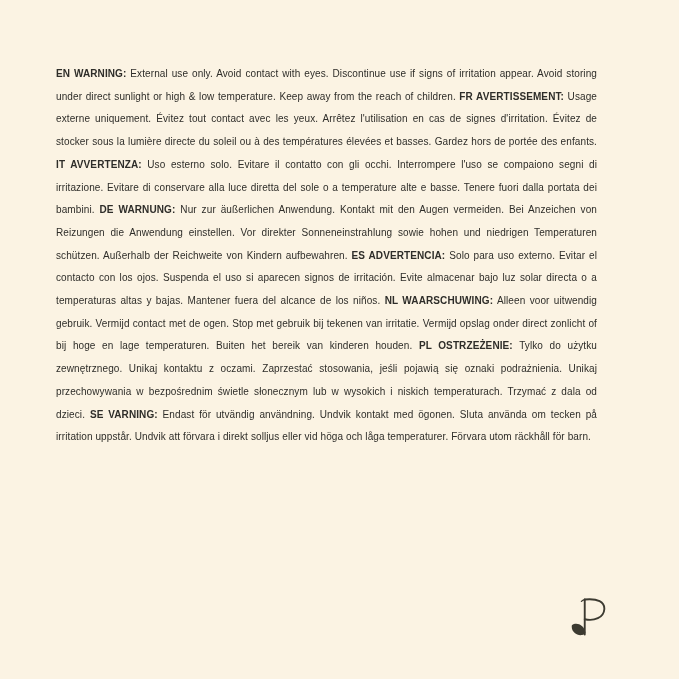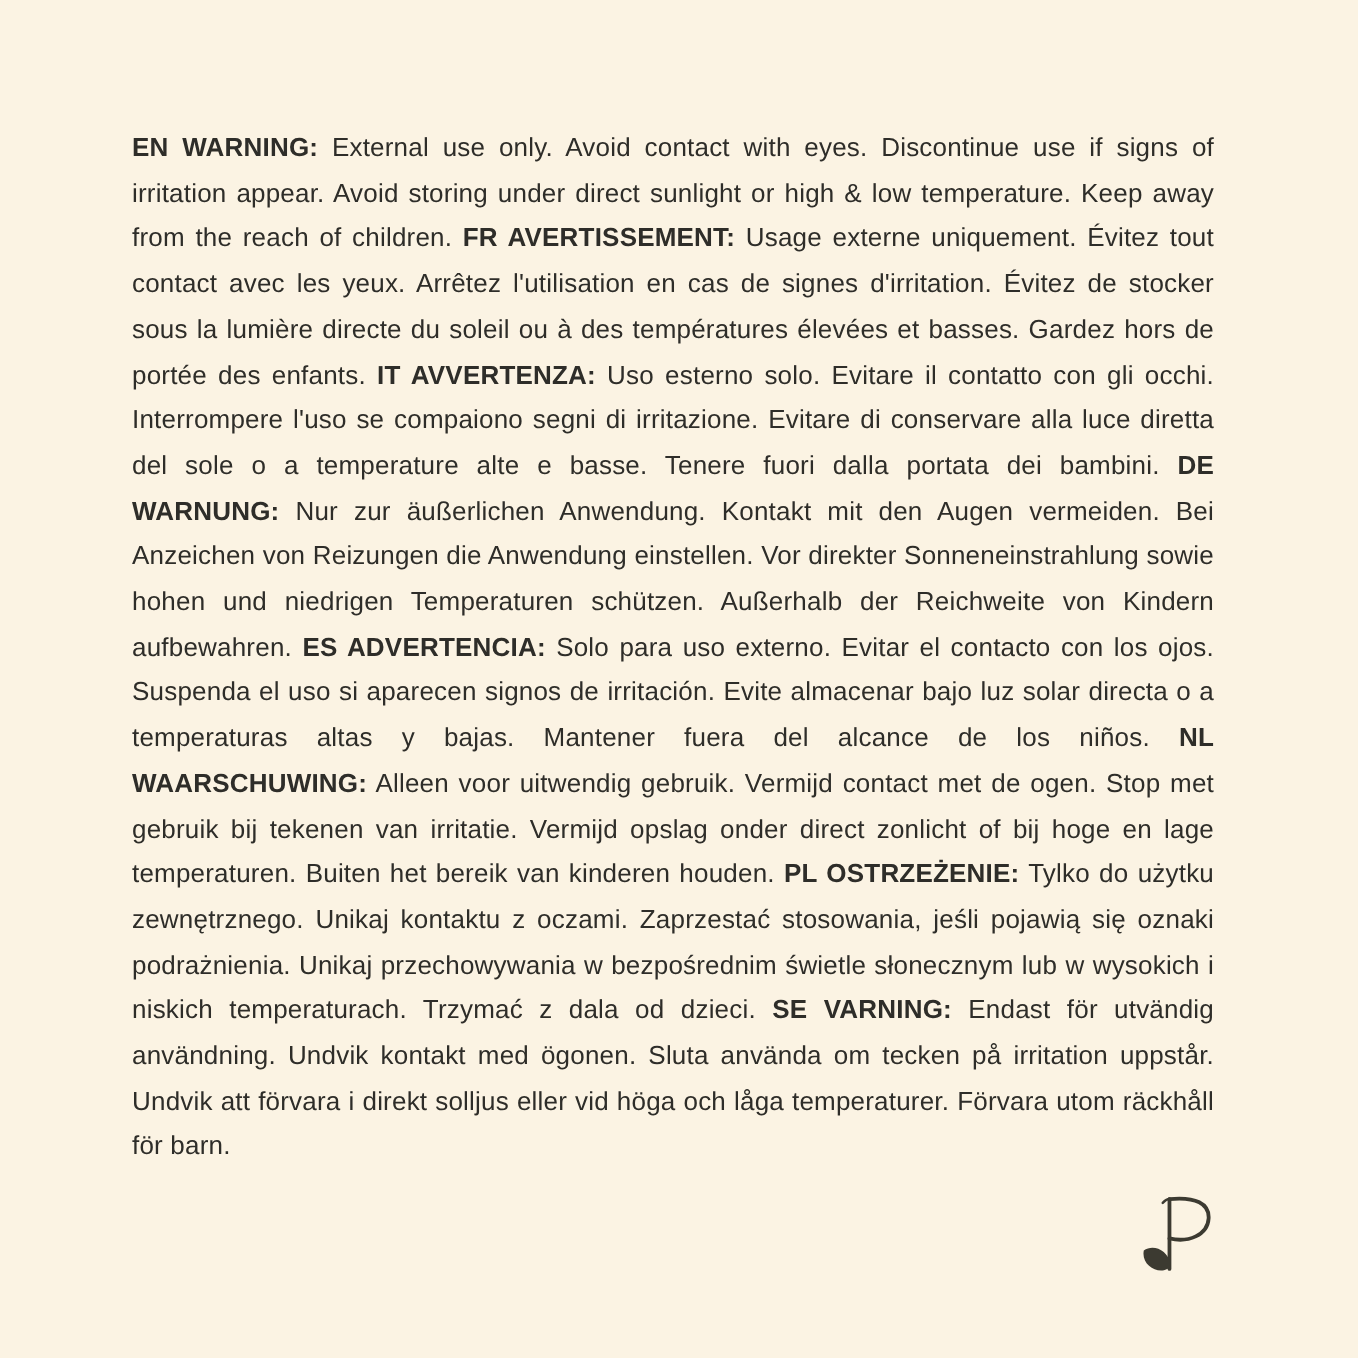"EN WARNING: External use only." .warning-text { font-size: 13px -> 10px; left: 66px -> 56px }
